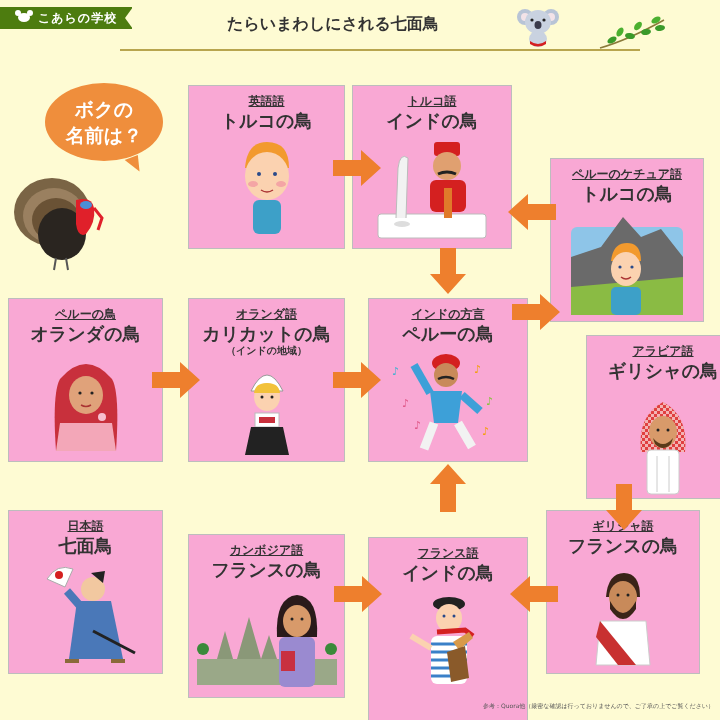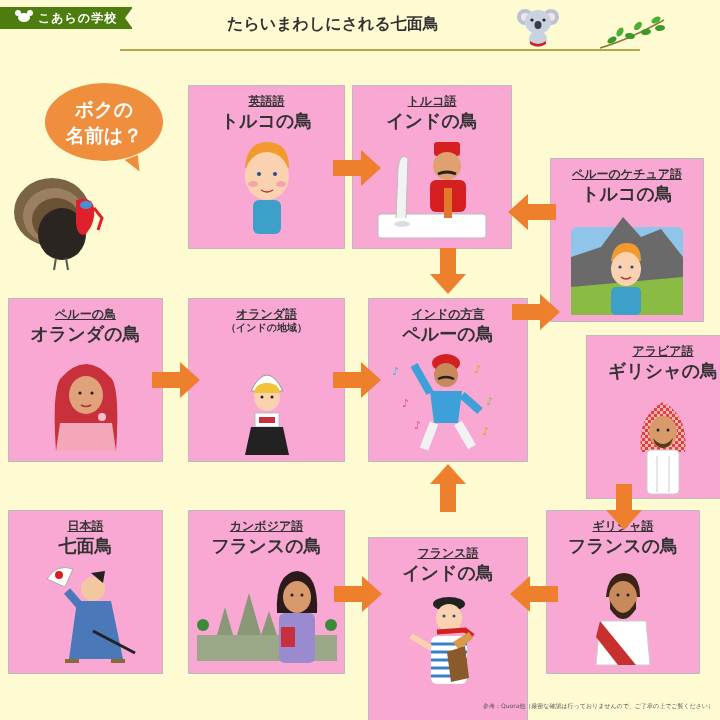"カリカットの鳥" span.name { html: none -> <span>カリカットの鳥</span> }
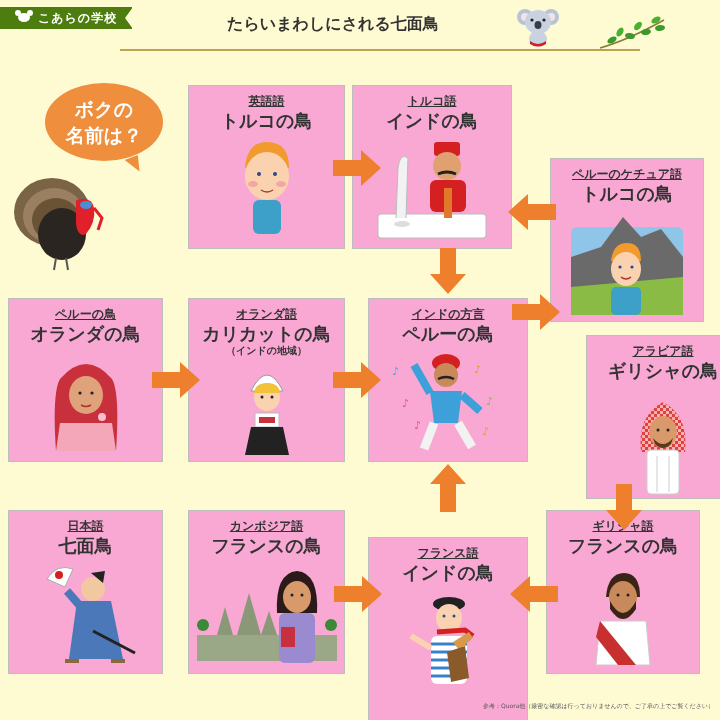"カンボジア語" div.box { top: 510px -> 534px }
